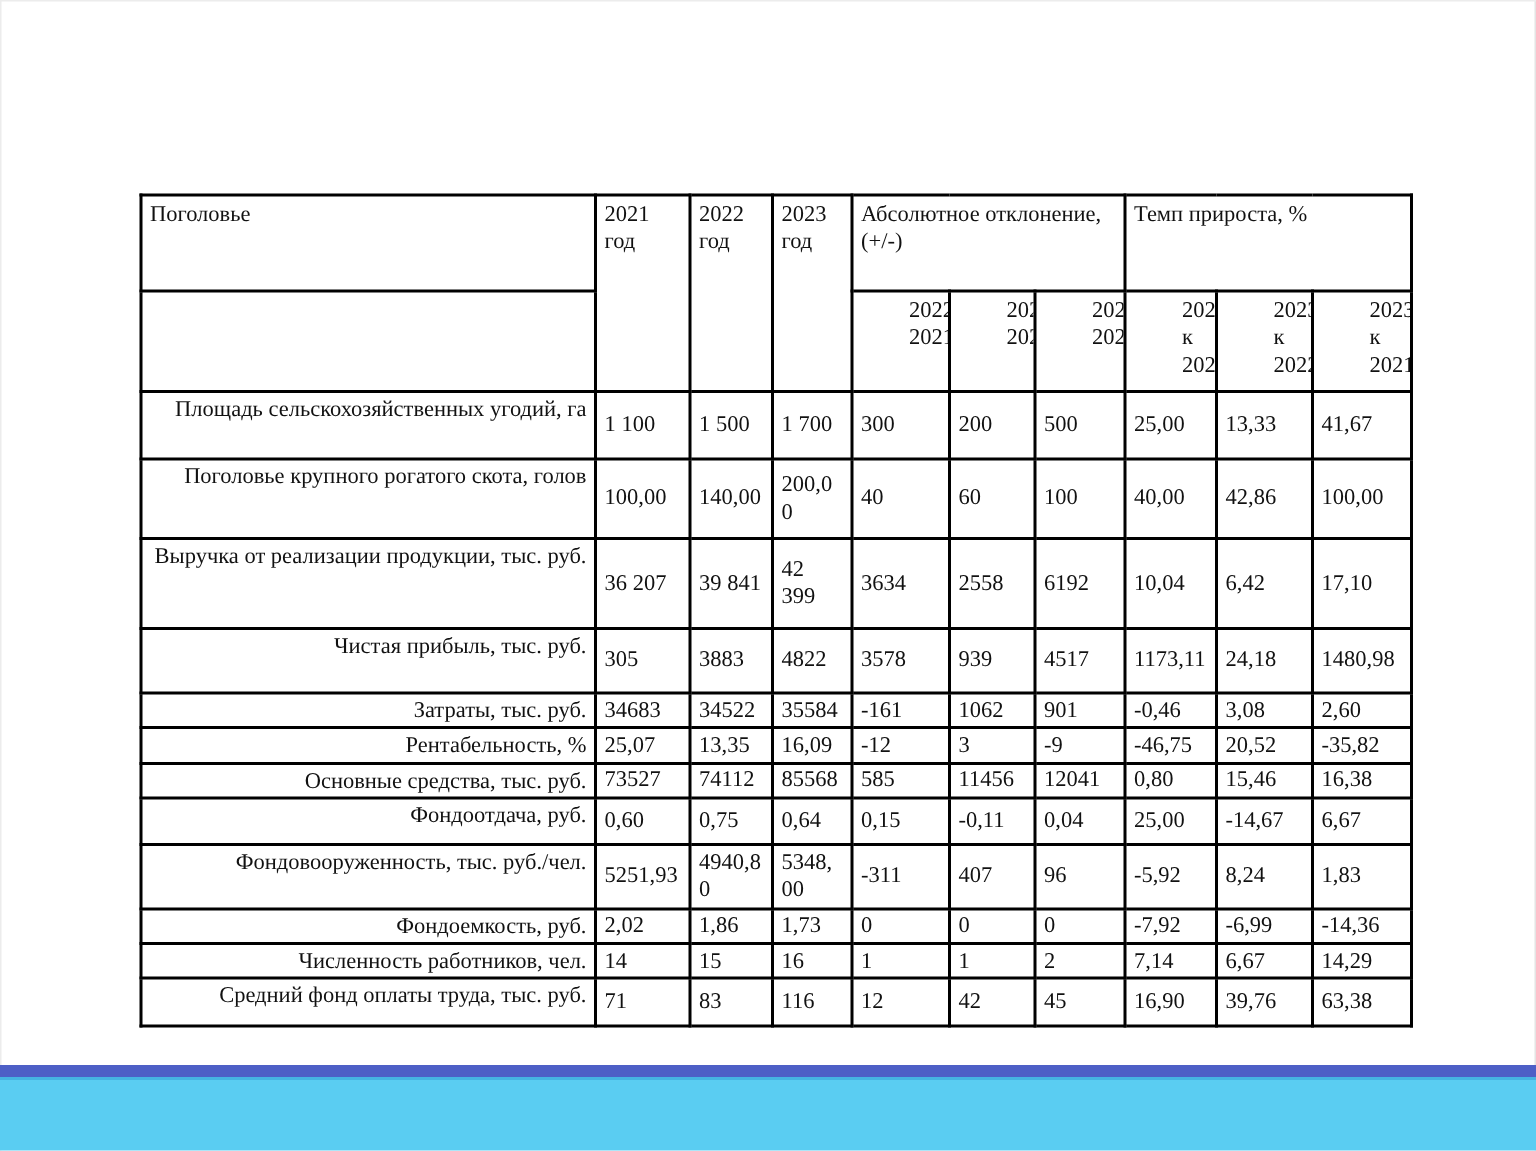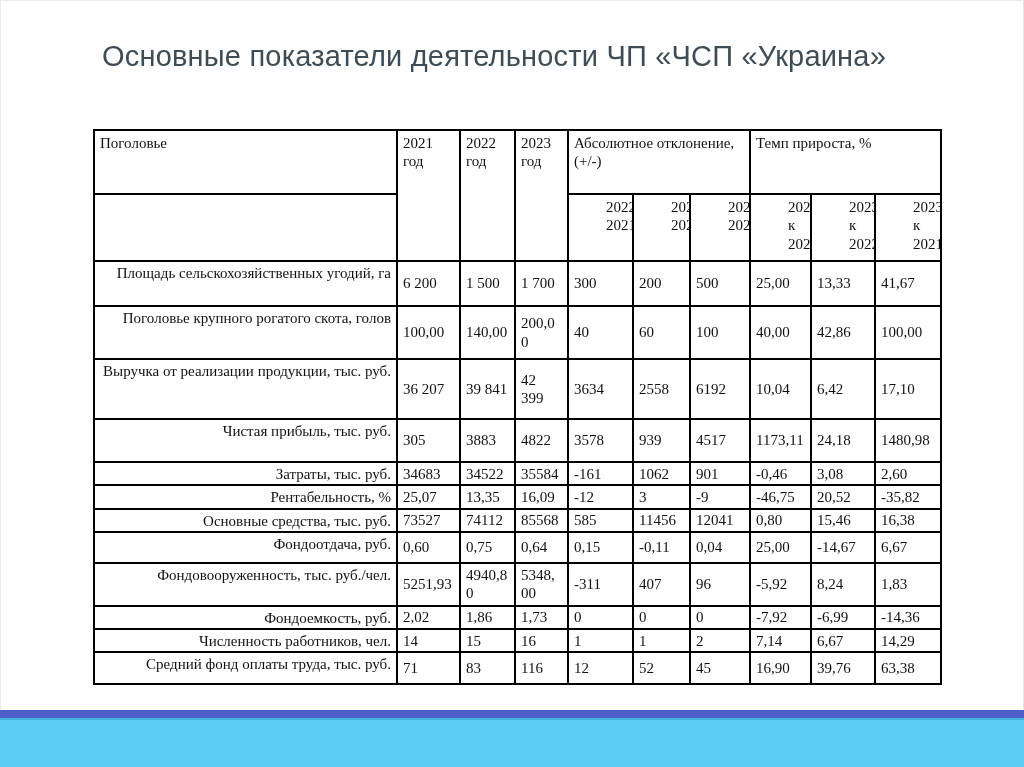"Основные показатели деятельности ЧП «ЧСП" h1.title { html: <h1>Основные показатели деятельности ЧП «ЧСП «Украина»</h1> -> none }
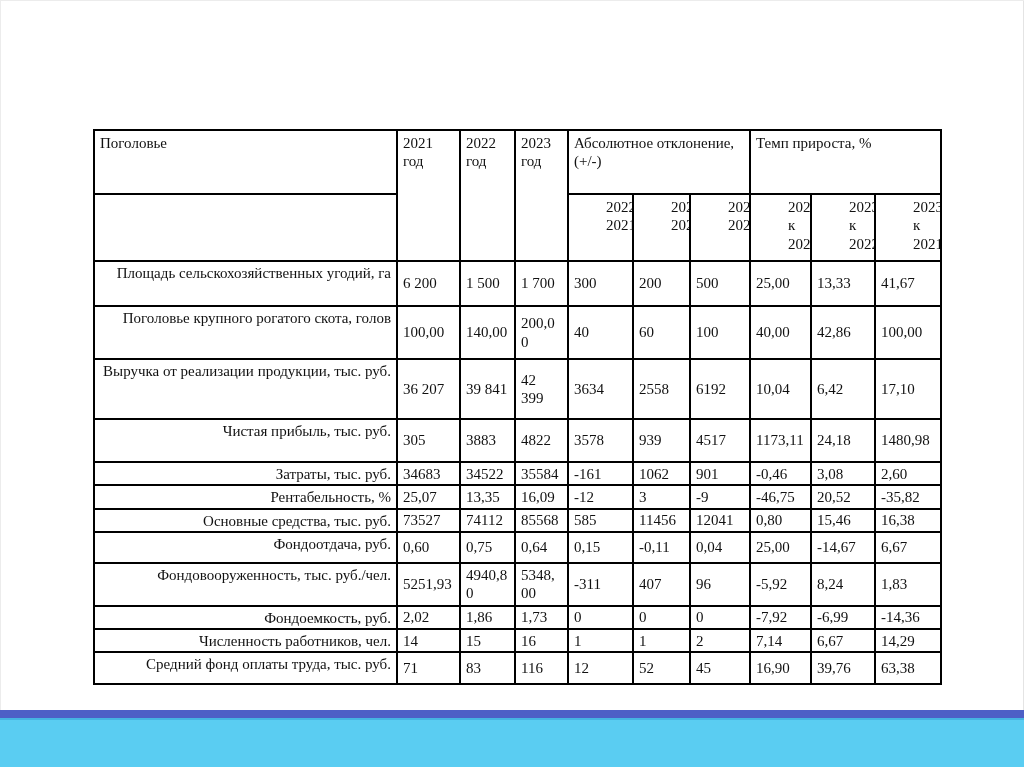"6 200" td.num { text: 6 200 -> 1 100 }
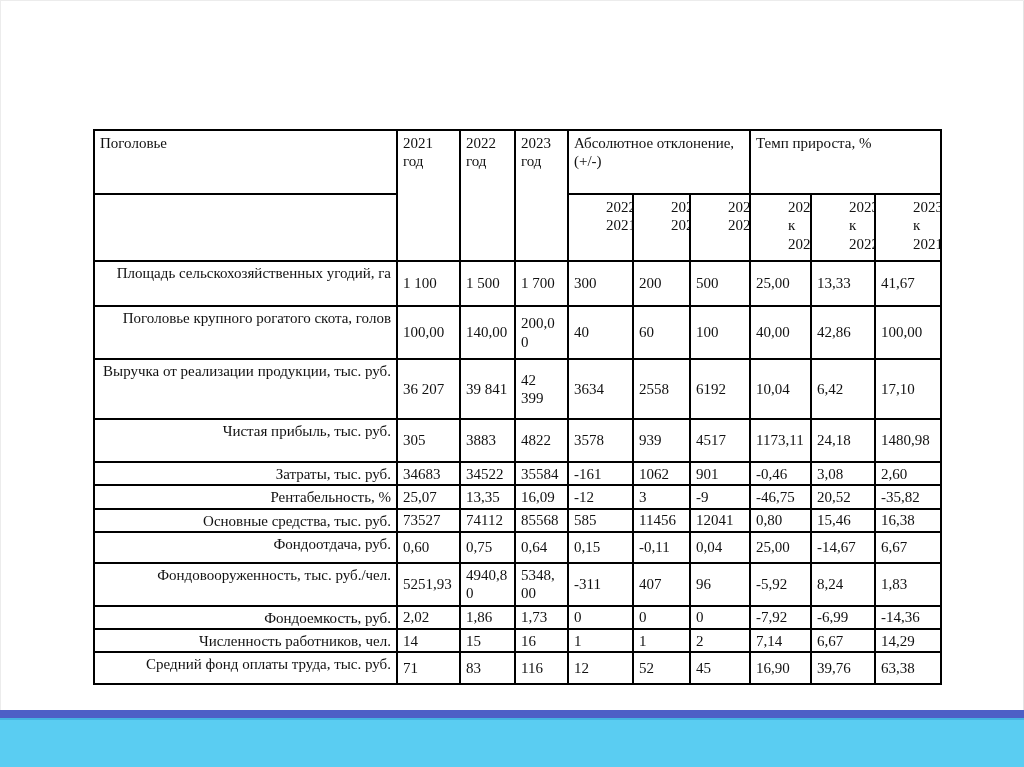"52" td.num { text: 52 -> 42 }
